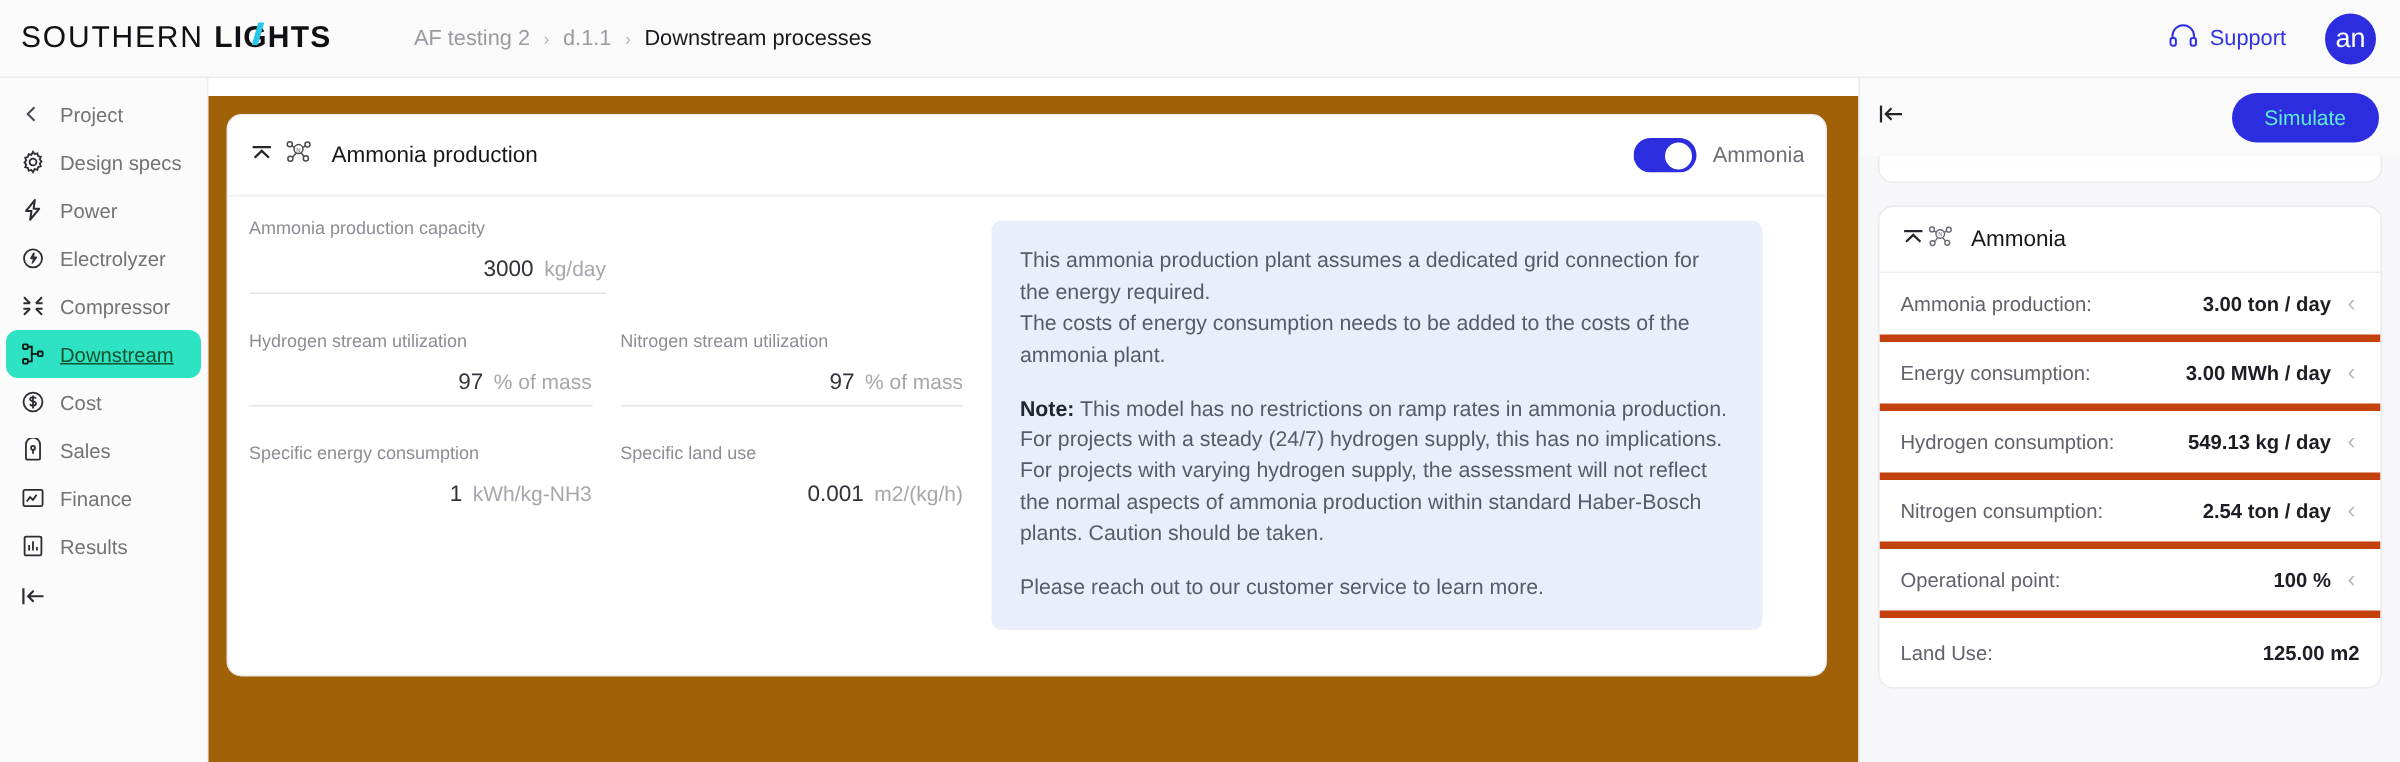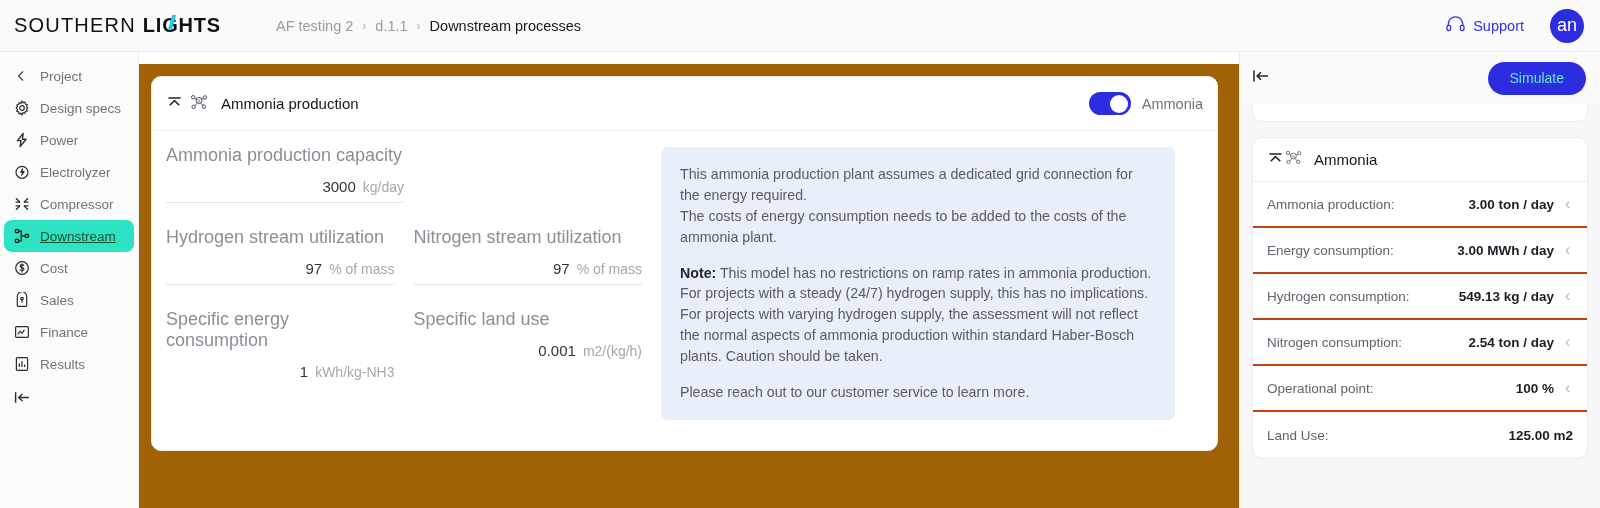"Ammonia production capacity" .field-label { font-size: 18px -> 12px }
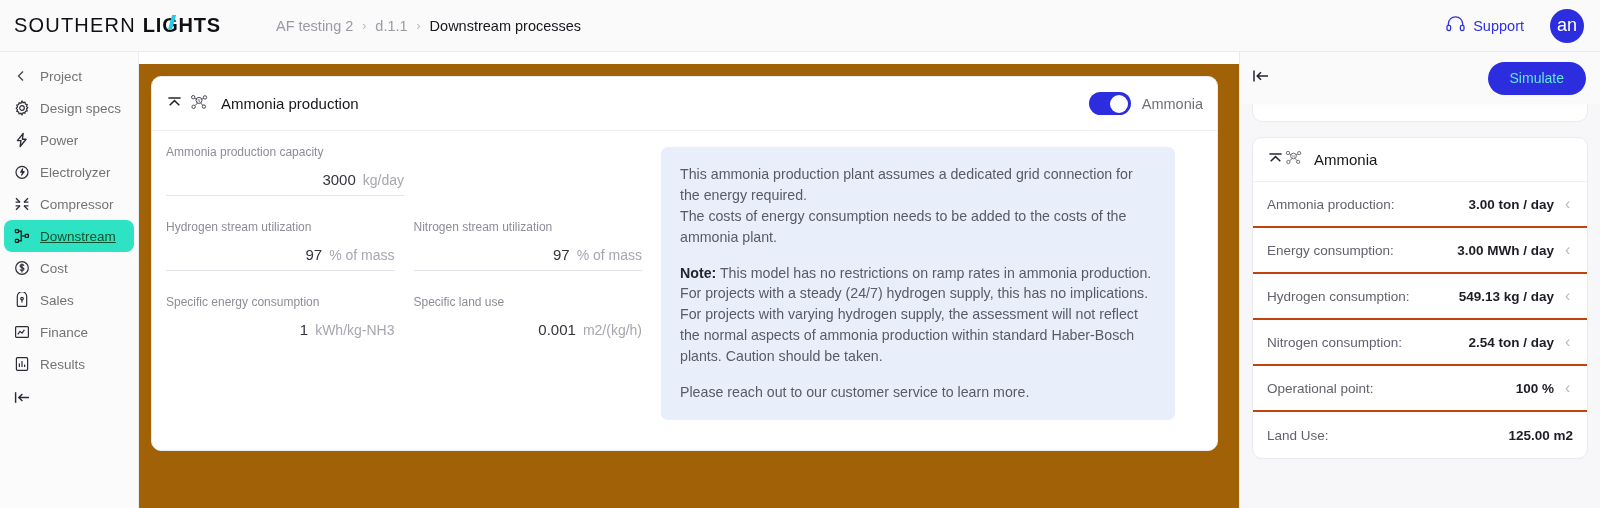"Ammonia production:" .rrow { border-bottom: 2px solid #c2410c -> 5px solid #c2410c }
